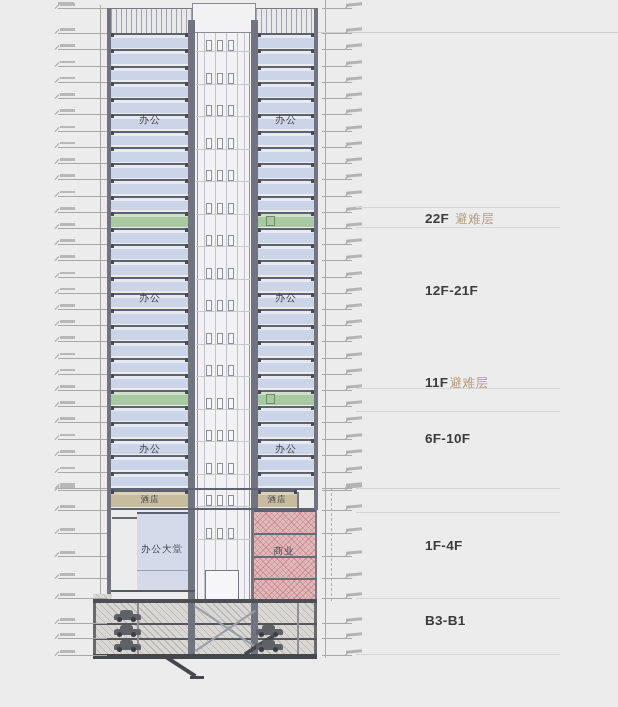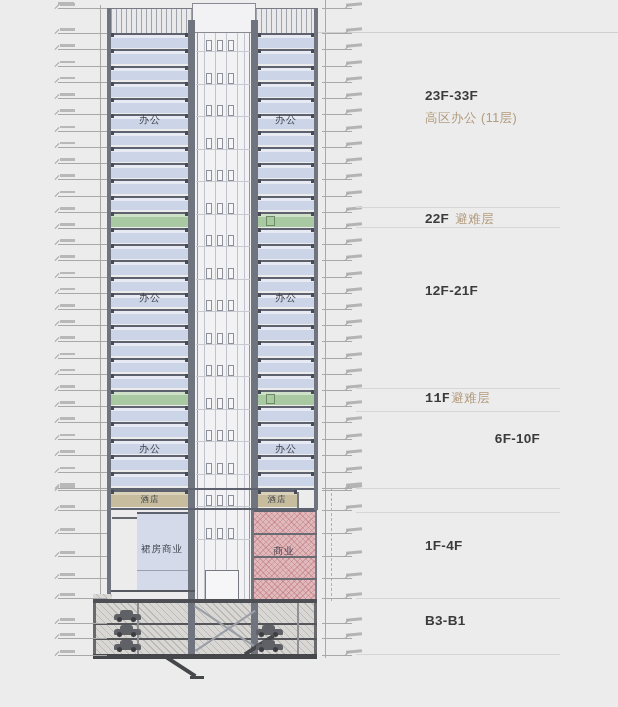"23F-33F" div.ann { html: <div><span>23F-33F</span><span>高区办公 (11层)</span></div> -> none }
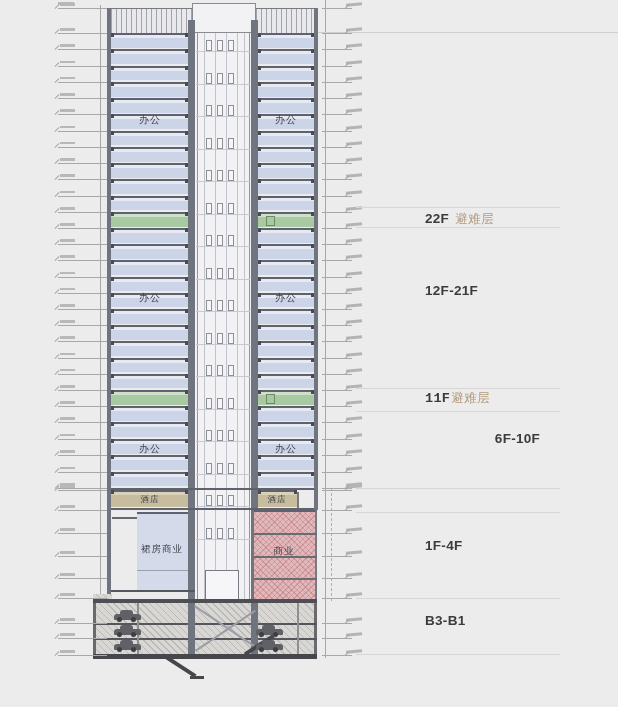"11F避难层" div.ann { font-family: Liberation Mono, monospace -> none; top: 389px -> 373px }
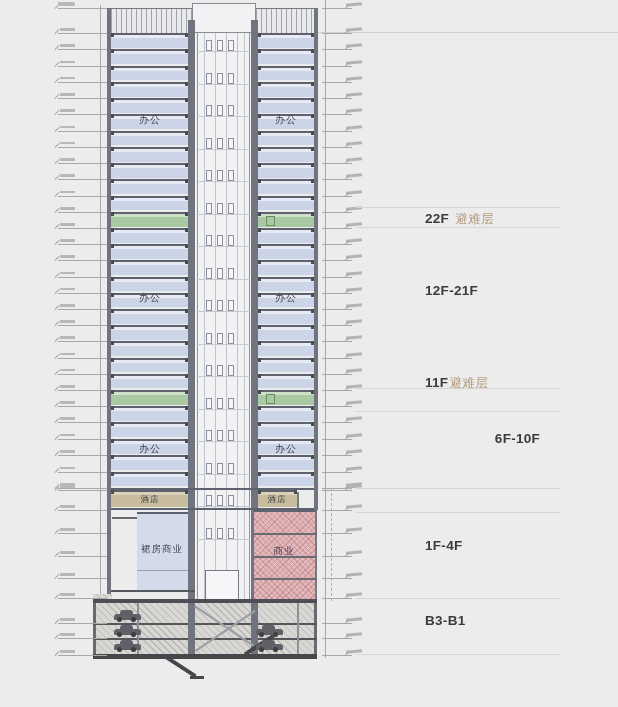"6F-10F" div.ann { text-align: center -> none }
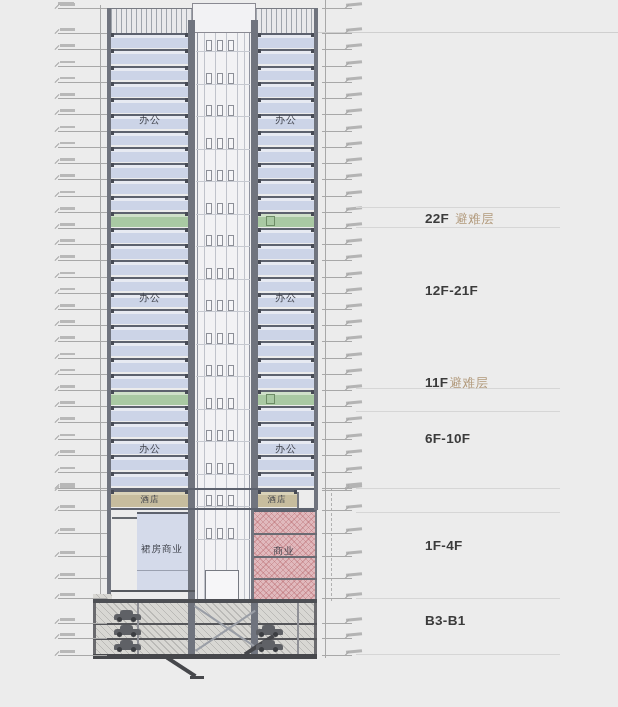"裙房商业" div.area-label { text: 裙房商业 -> 办公大堂 }
